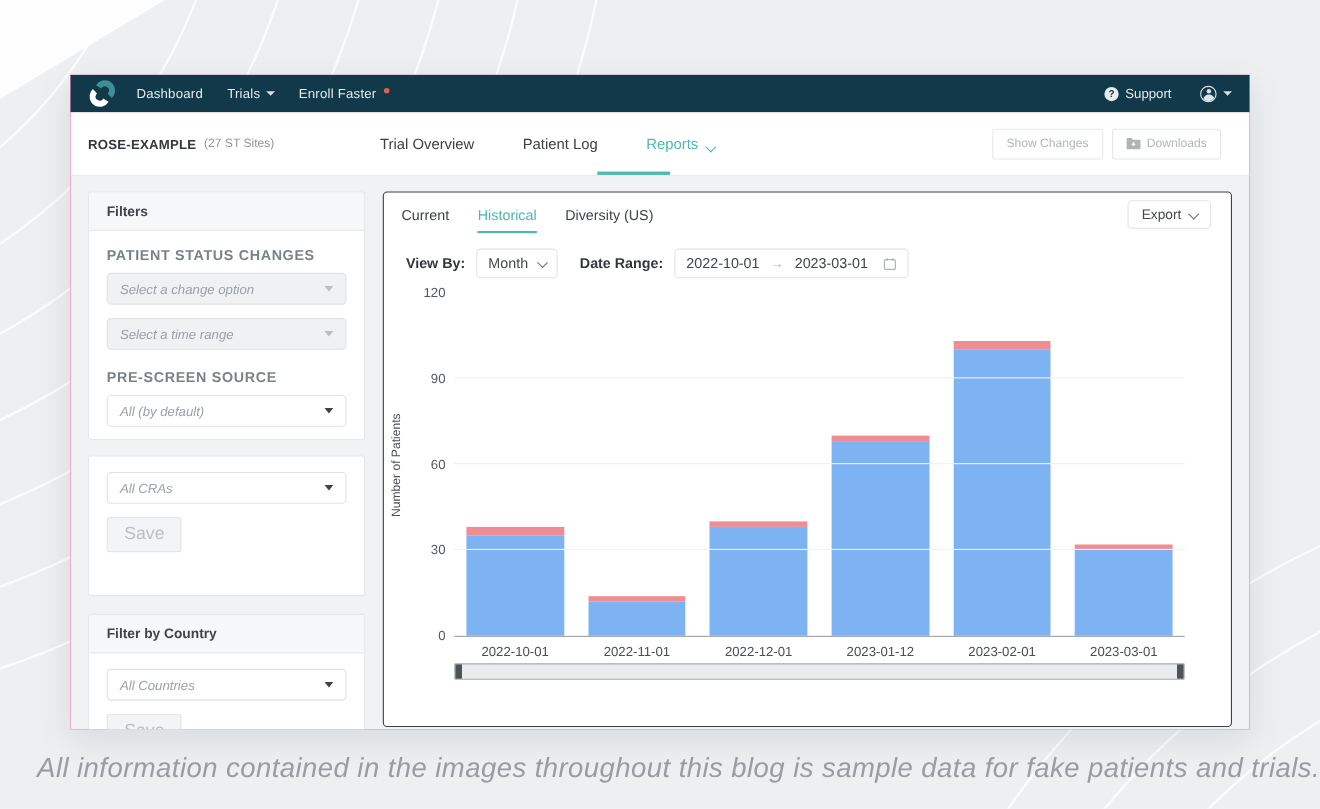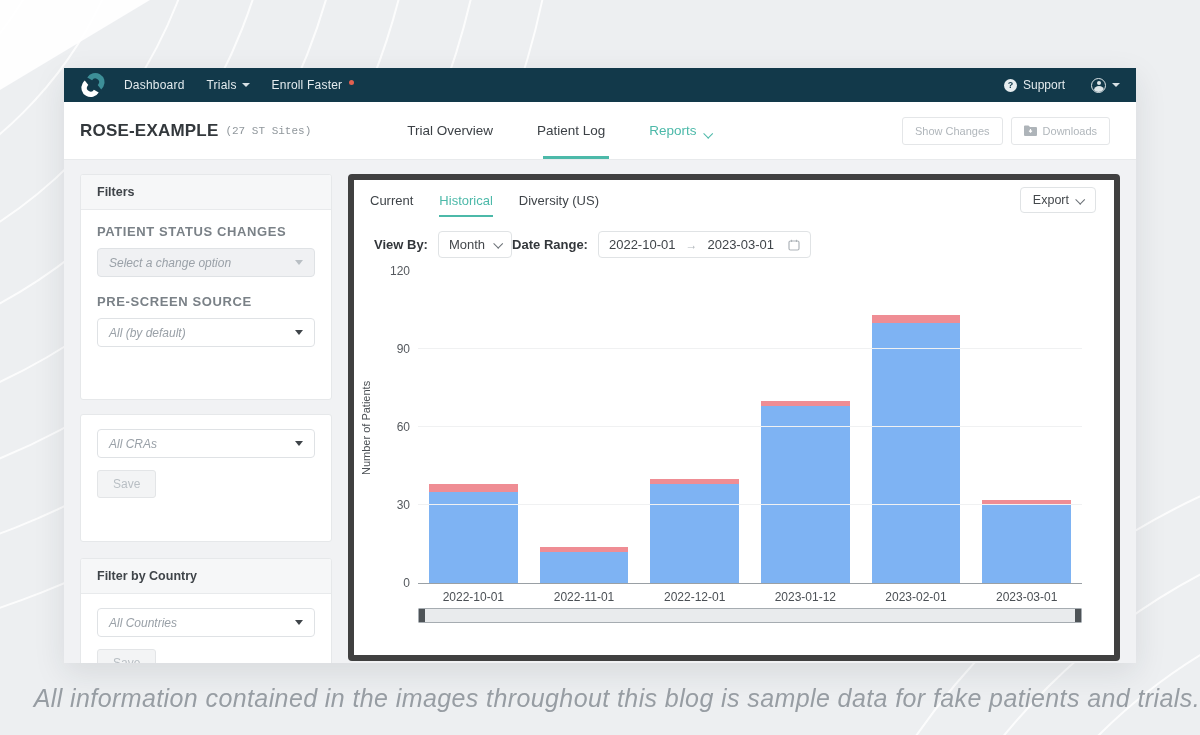"ROSE-EXAMPLE" .trial-title { font-size: 17px -> 12px }
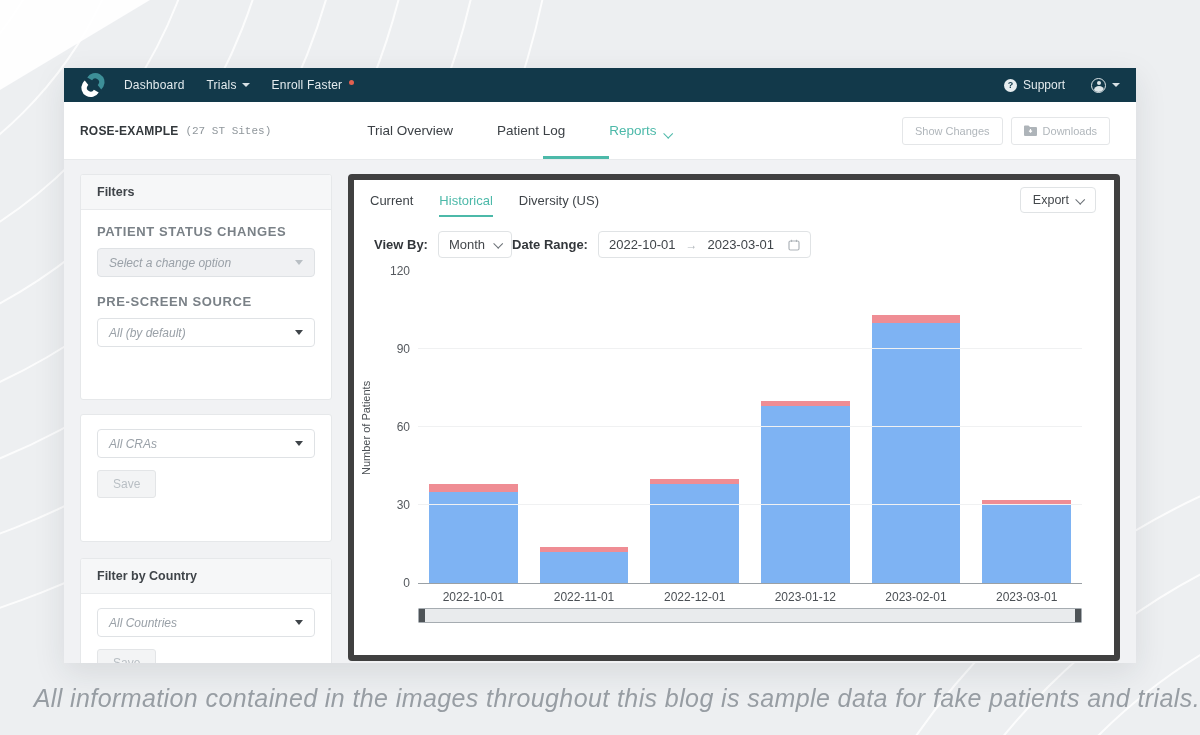"(27 ST Sites)" .trial-subtitle { font-family: Liberation Mono, monospace -> none }
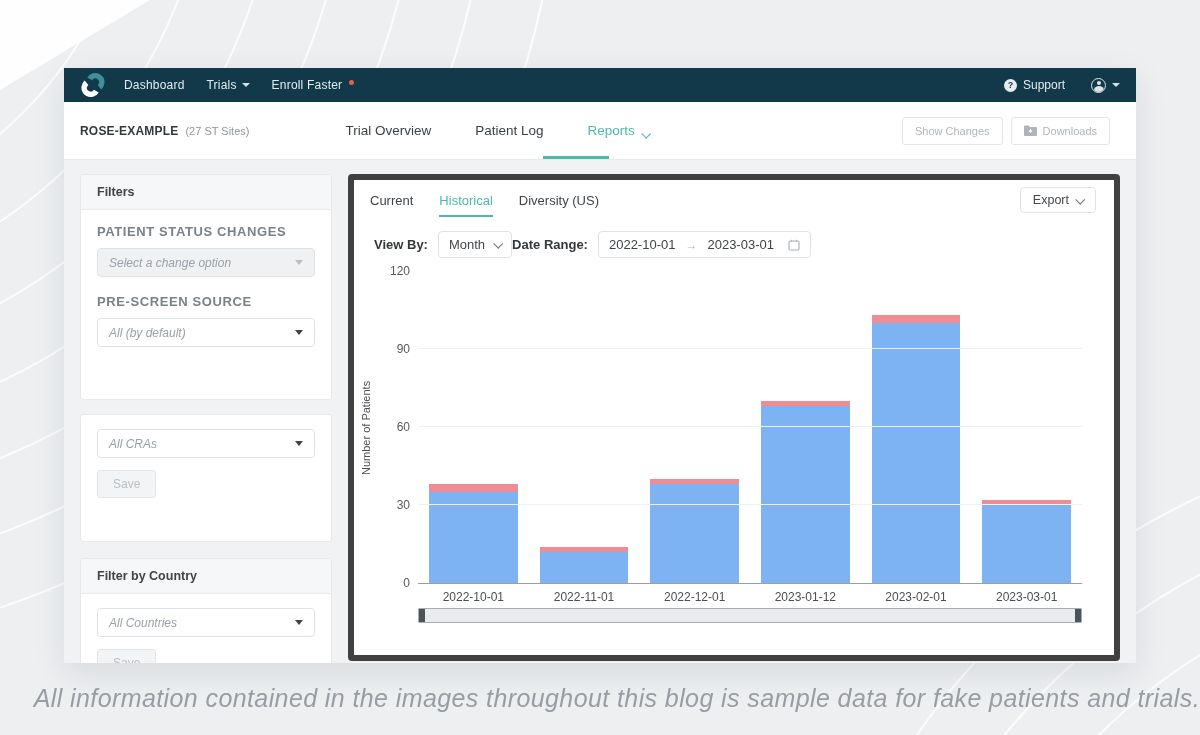"Current" .chart-panel { border: 6px solid #404040 -> 1px solid #404040 }
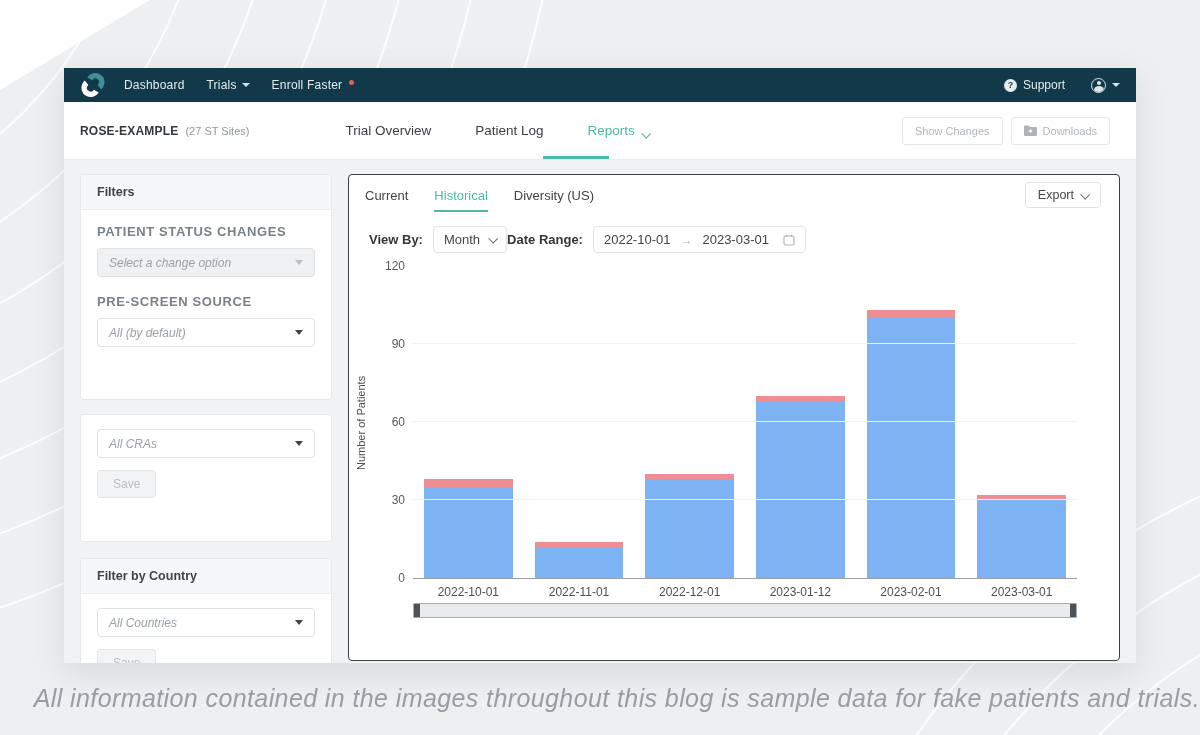"Month" .month-box { margin-right: none -> 20px }
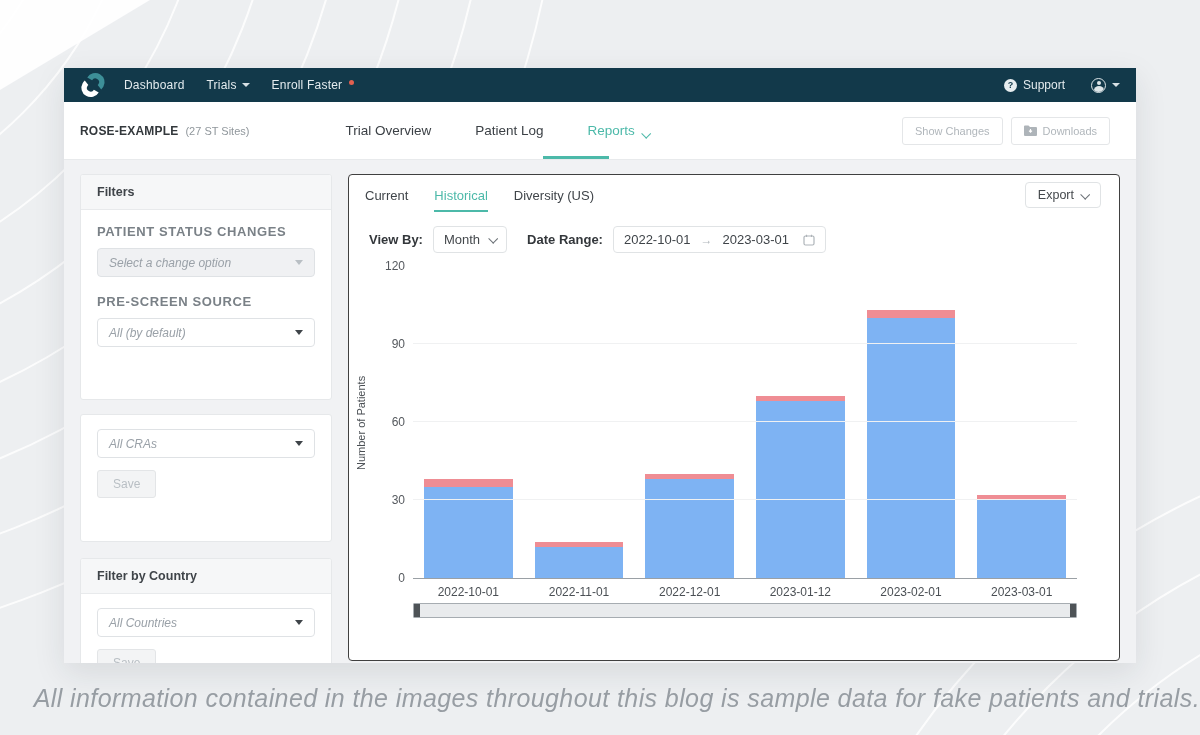"Select a time range" div.fselect { html: none -> <div> <span>Select a time range</span> <span></span> </div> }
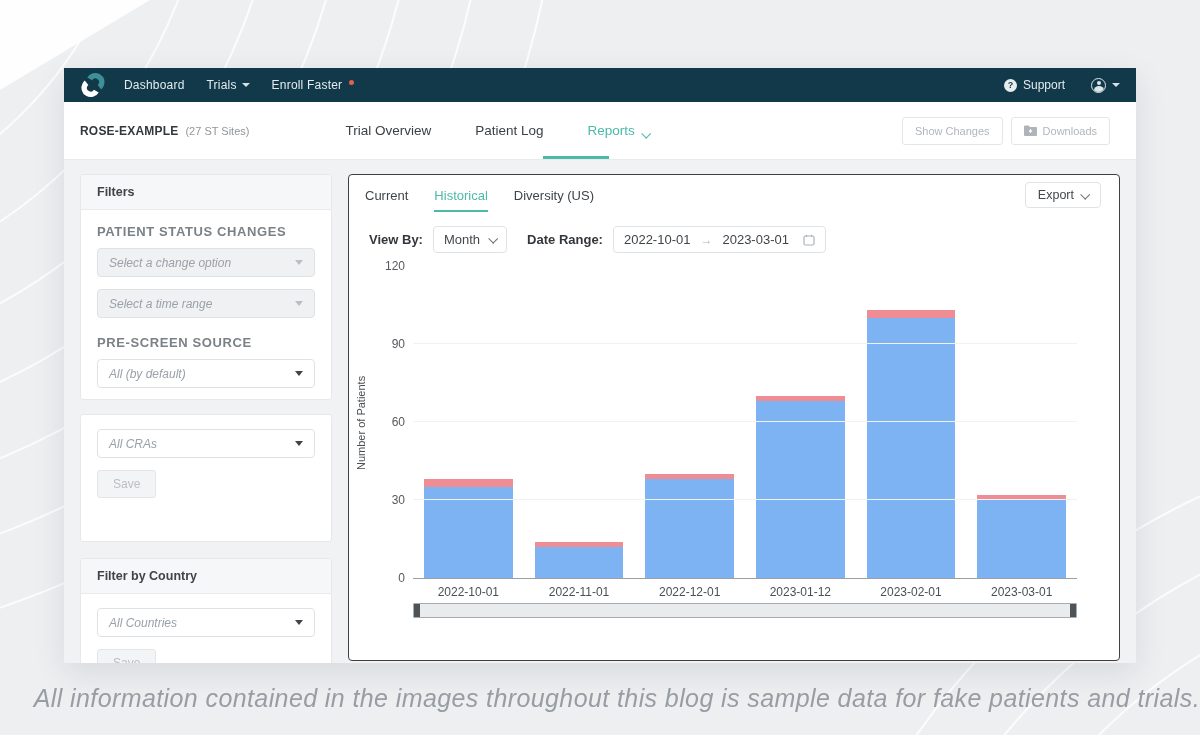"Save" .save-btn { font-size: 12px -> 16px }
